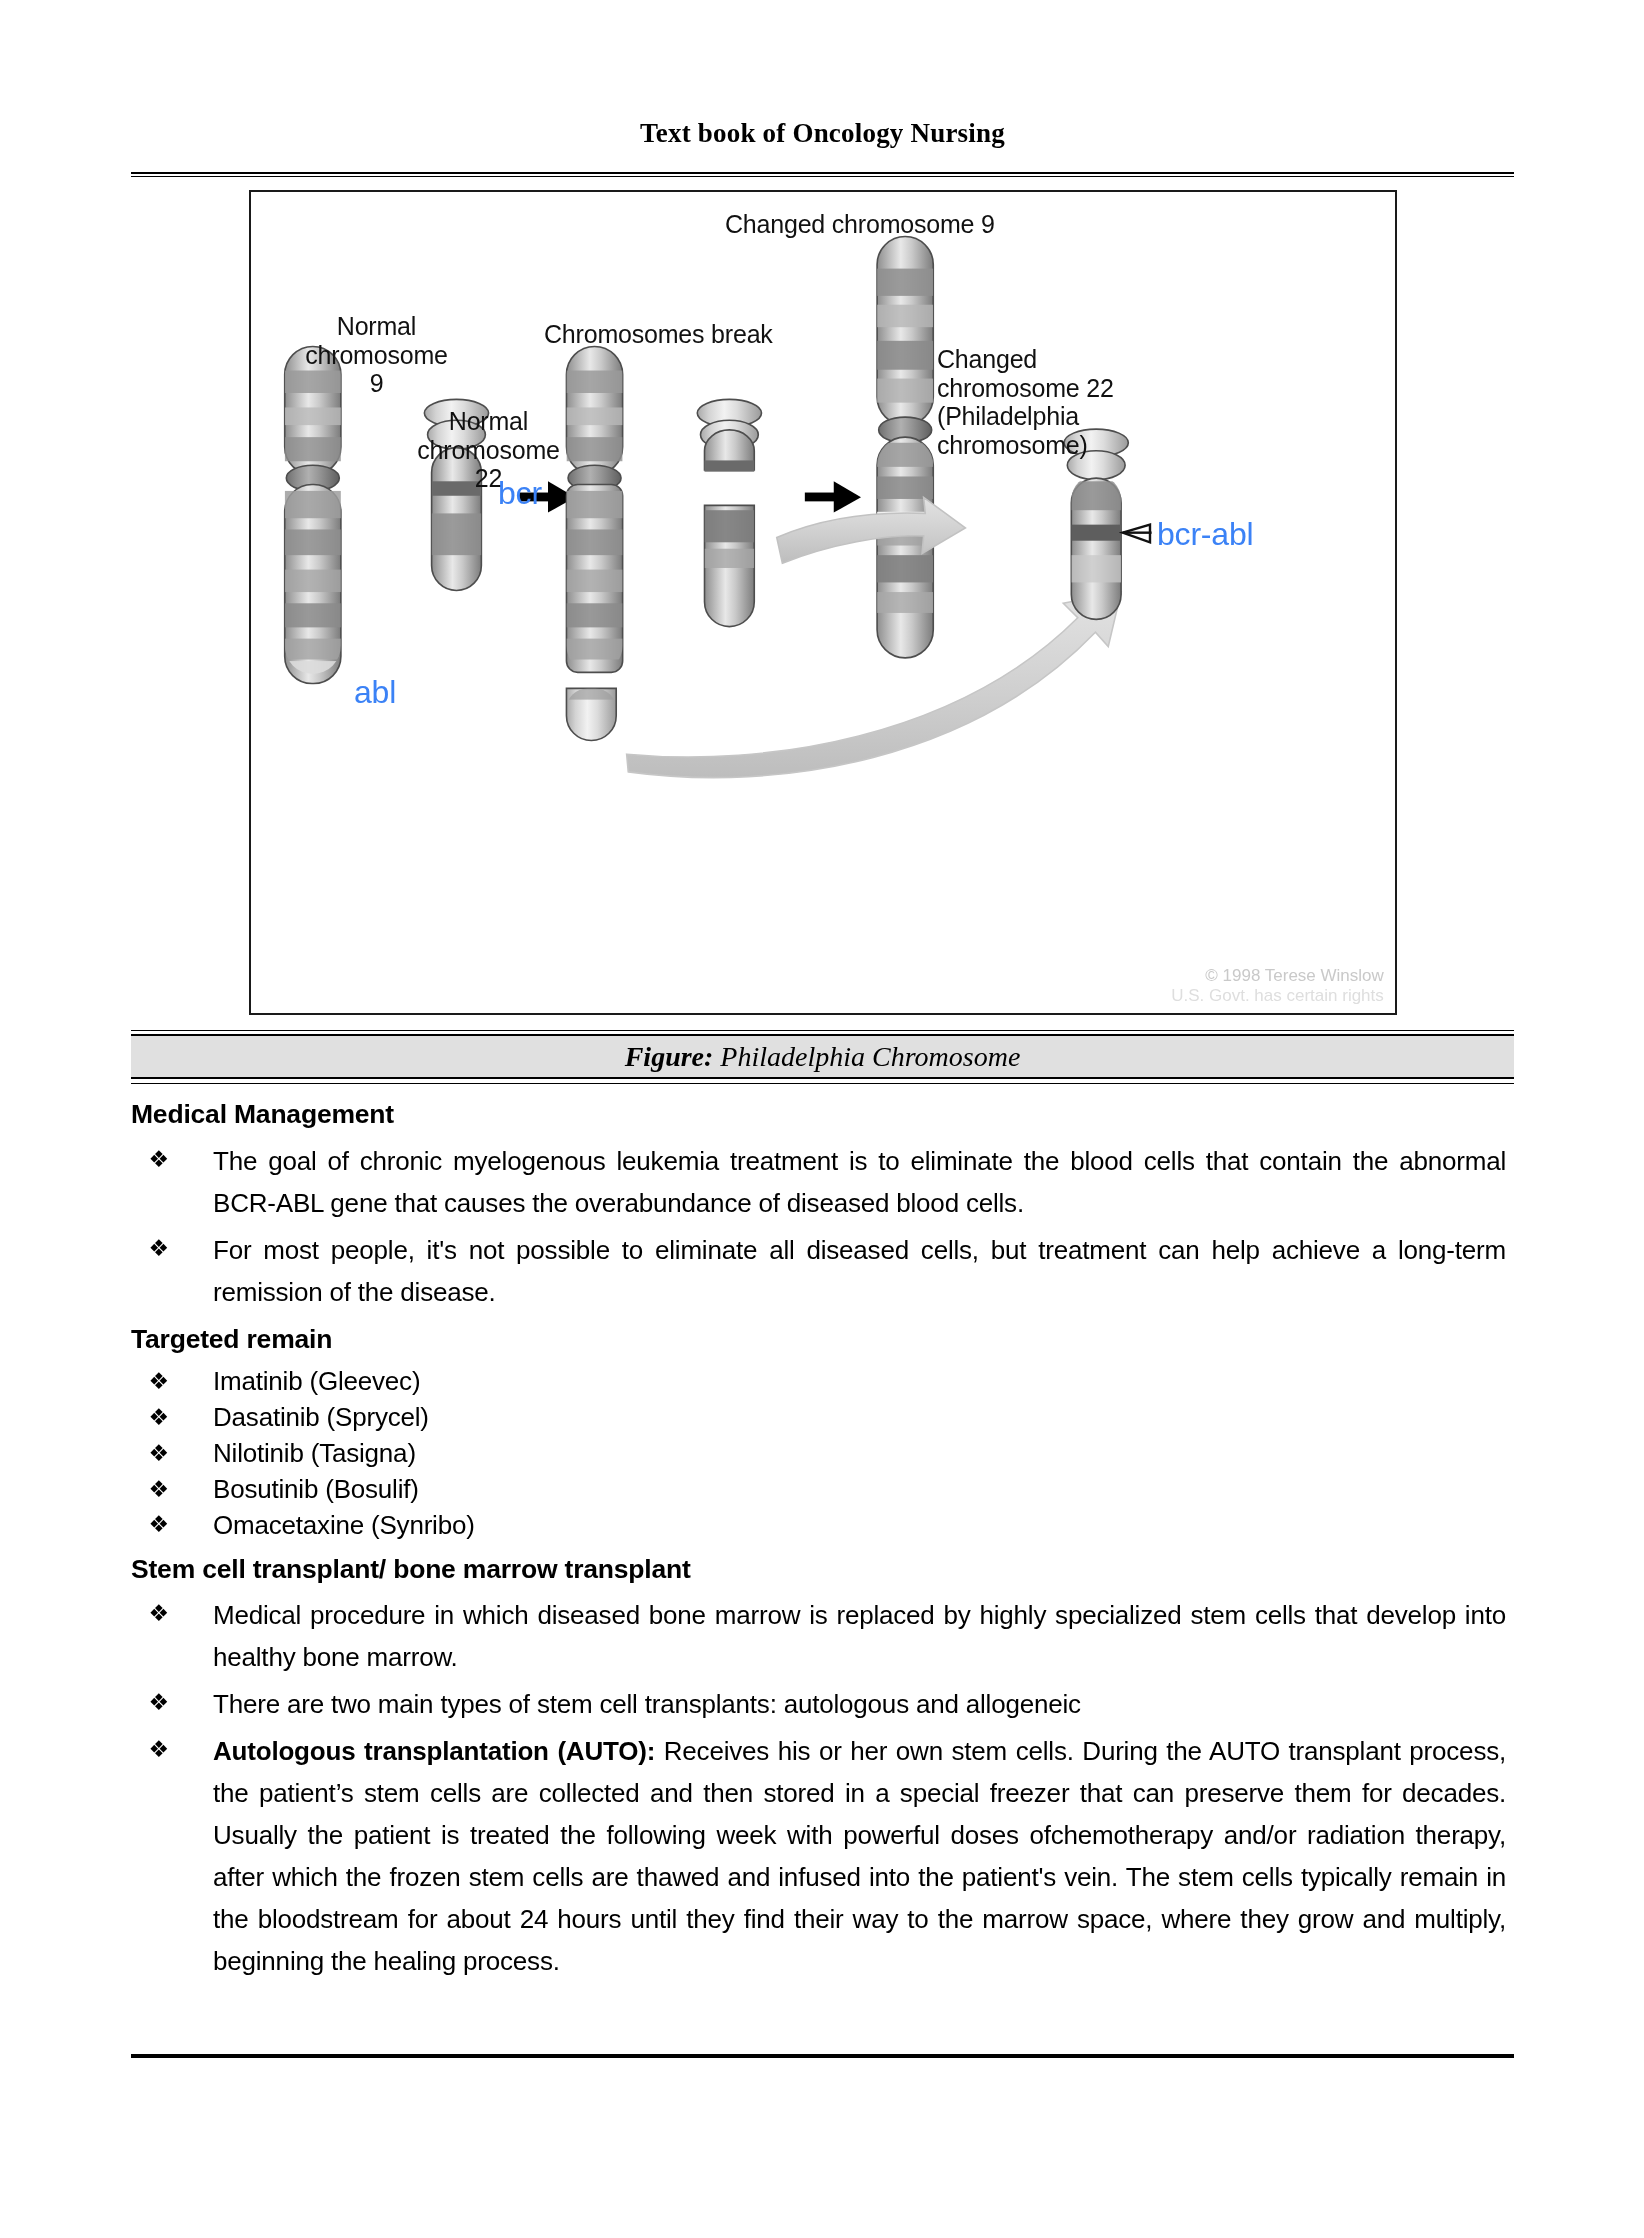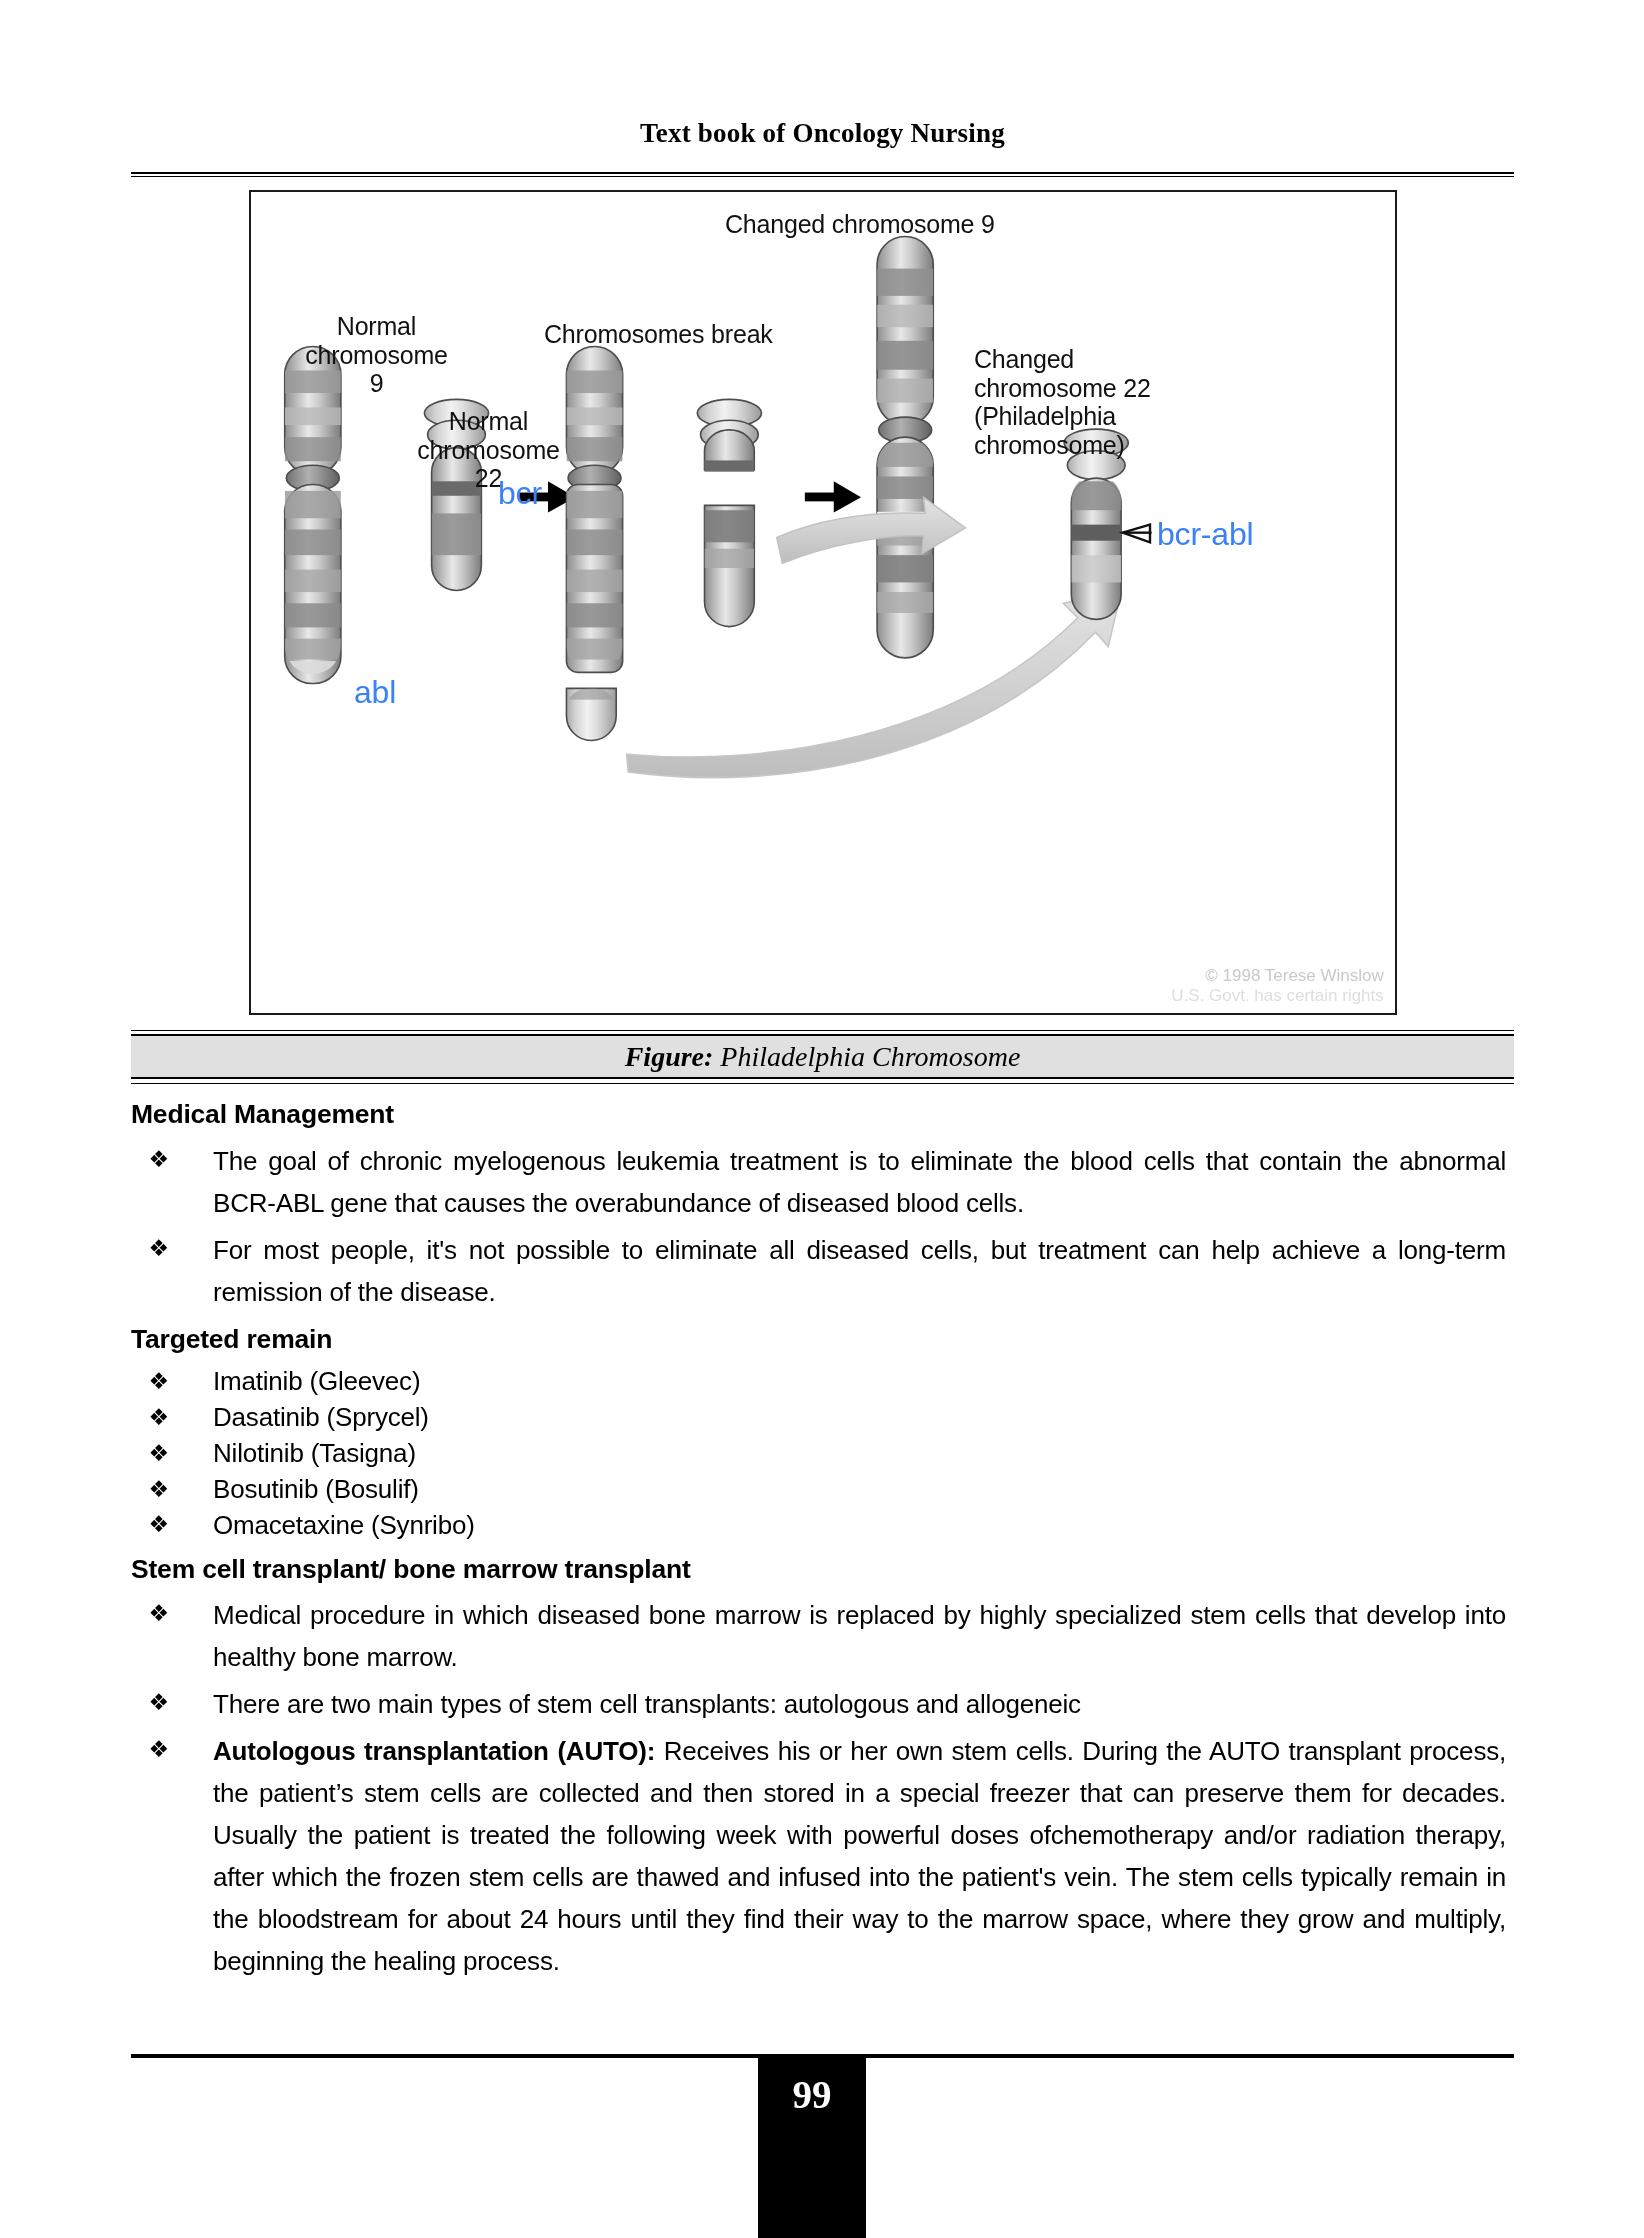"Changed" div.fig-label { left: 723px -> 686px }
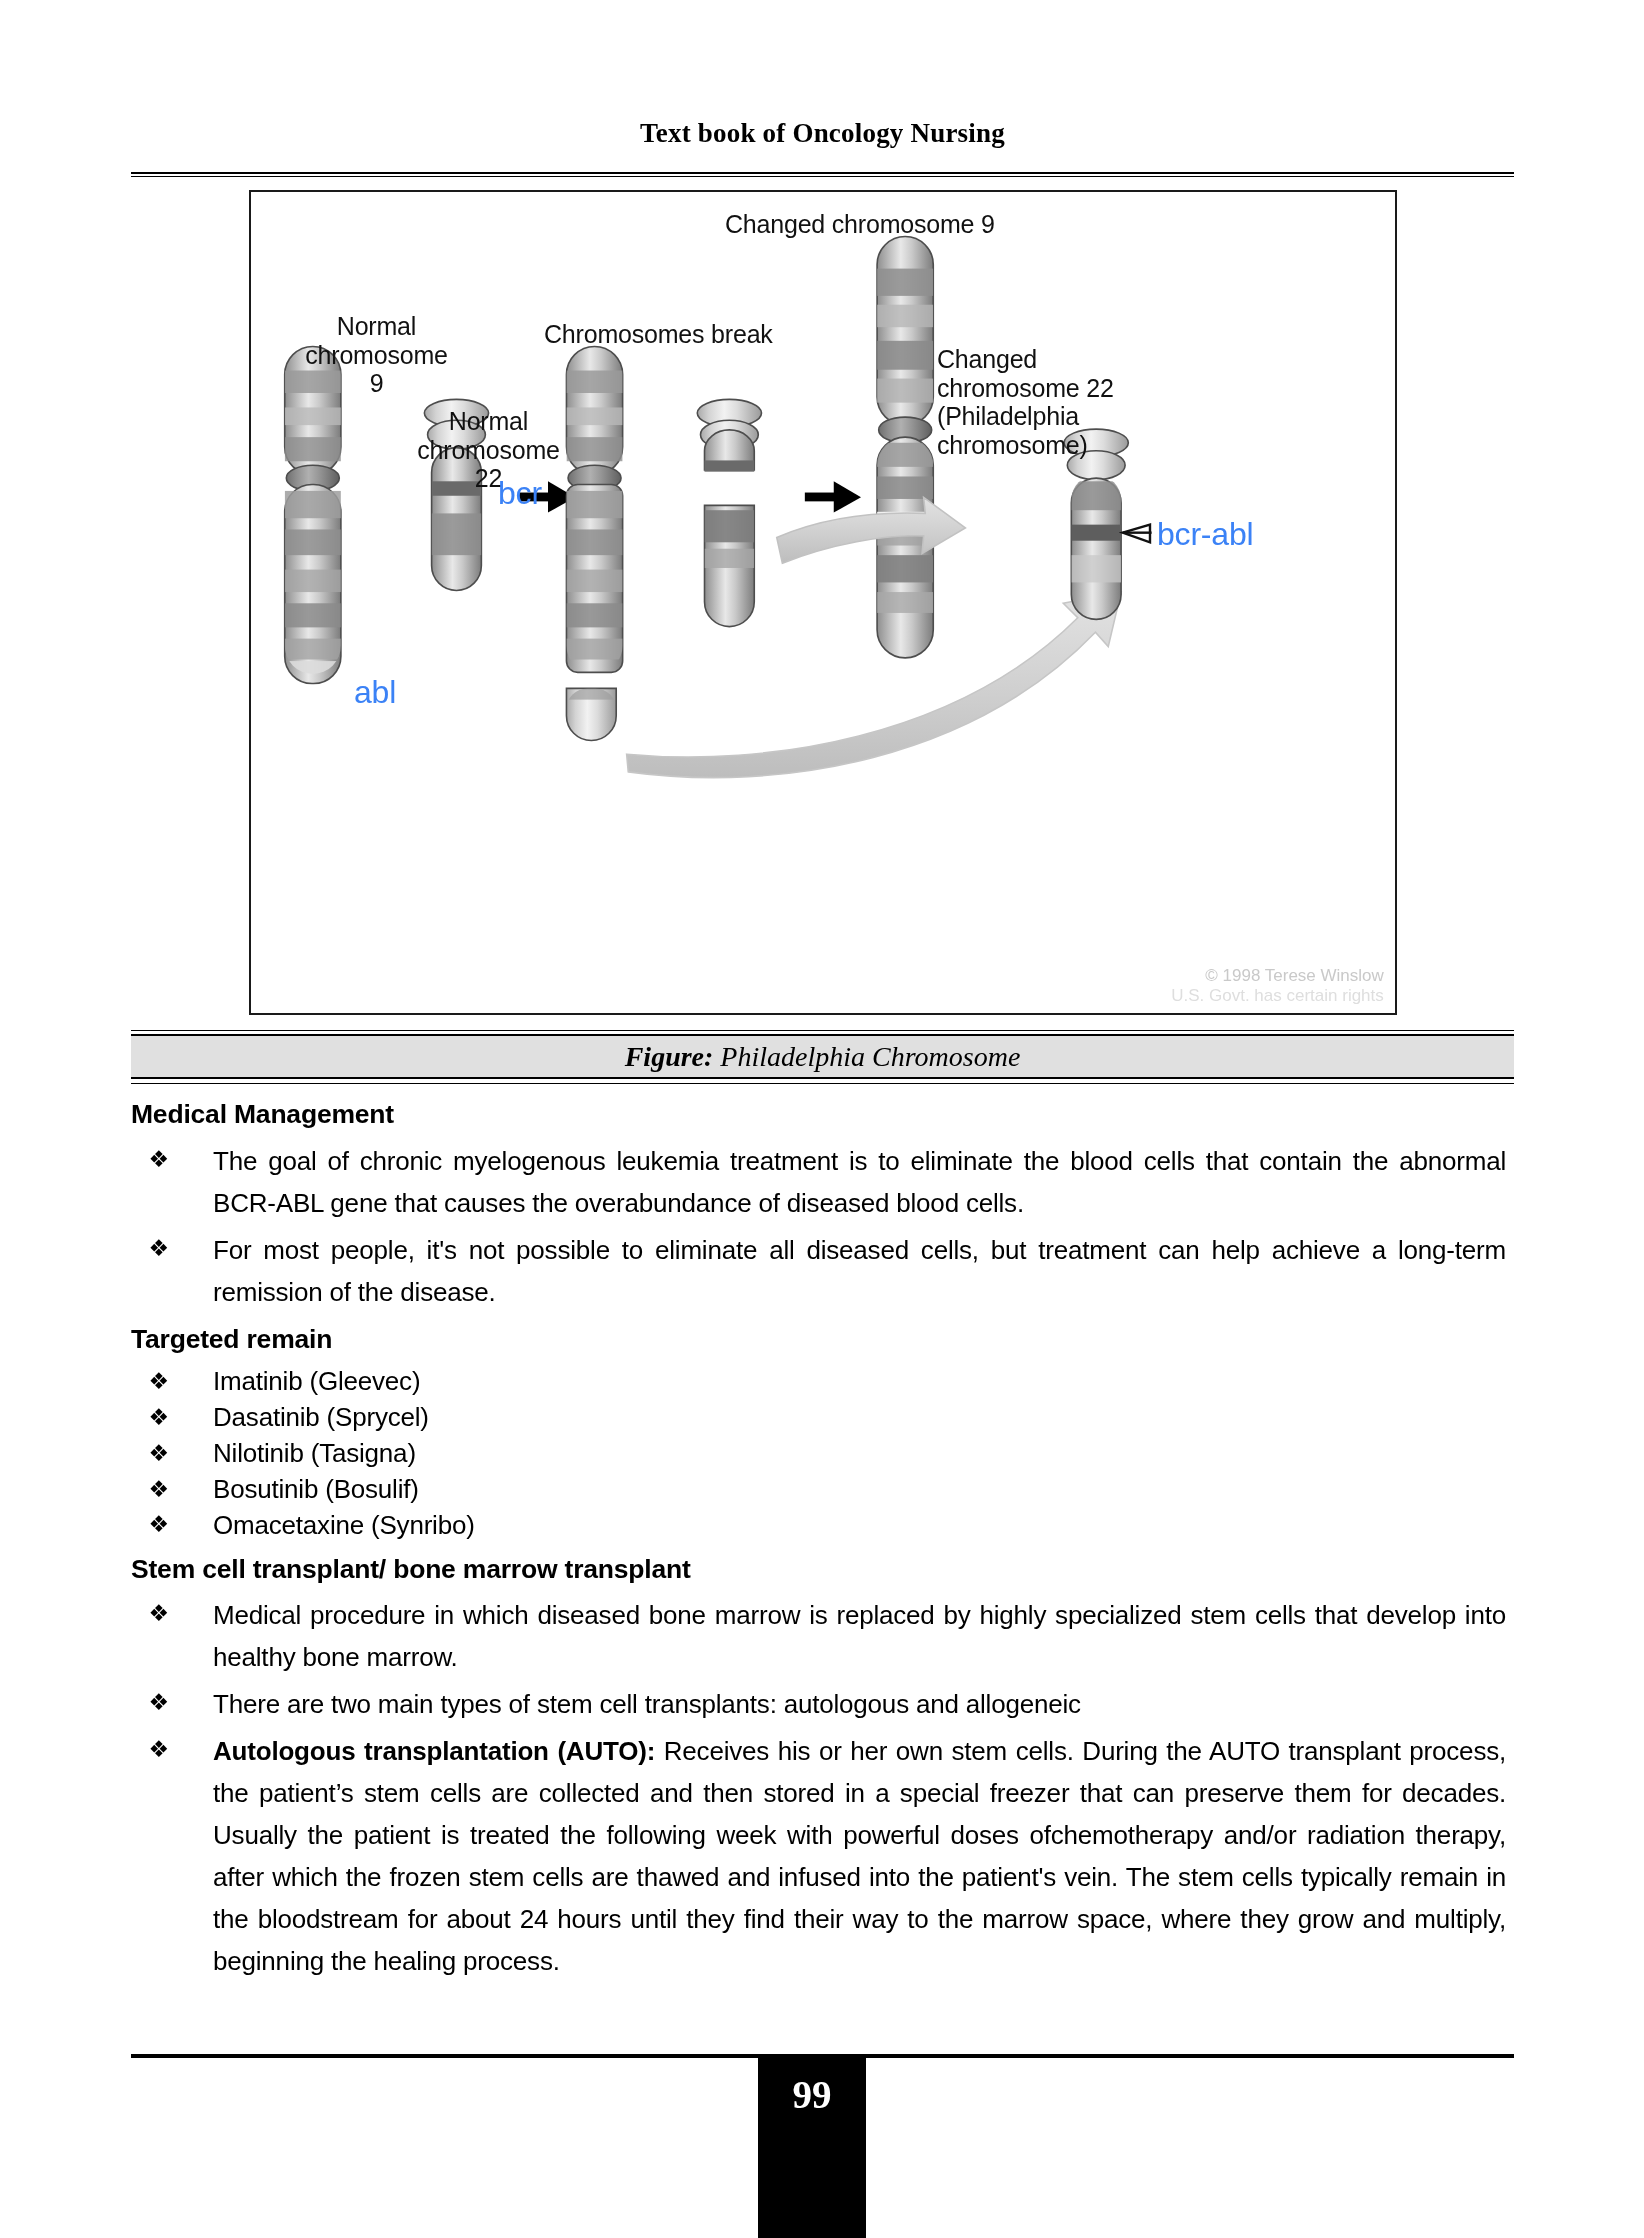"99" div.page-number-box { html: <div> <div>99</div> </div> -> none }
